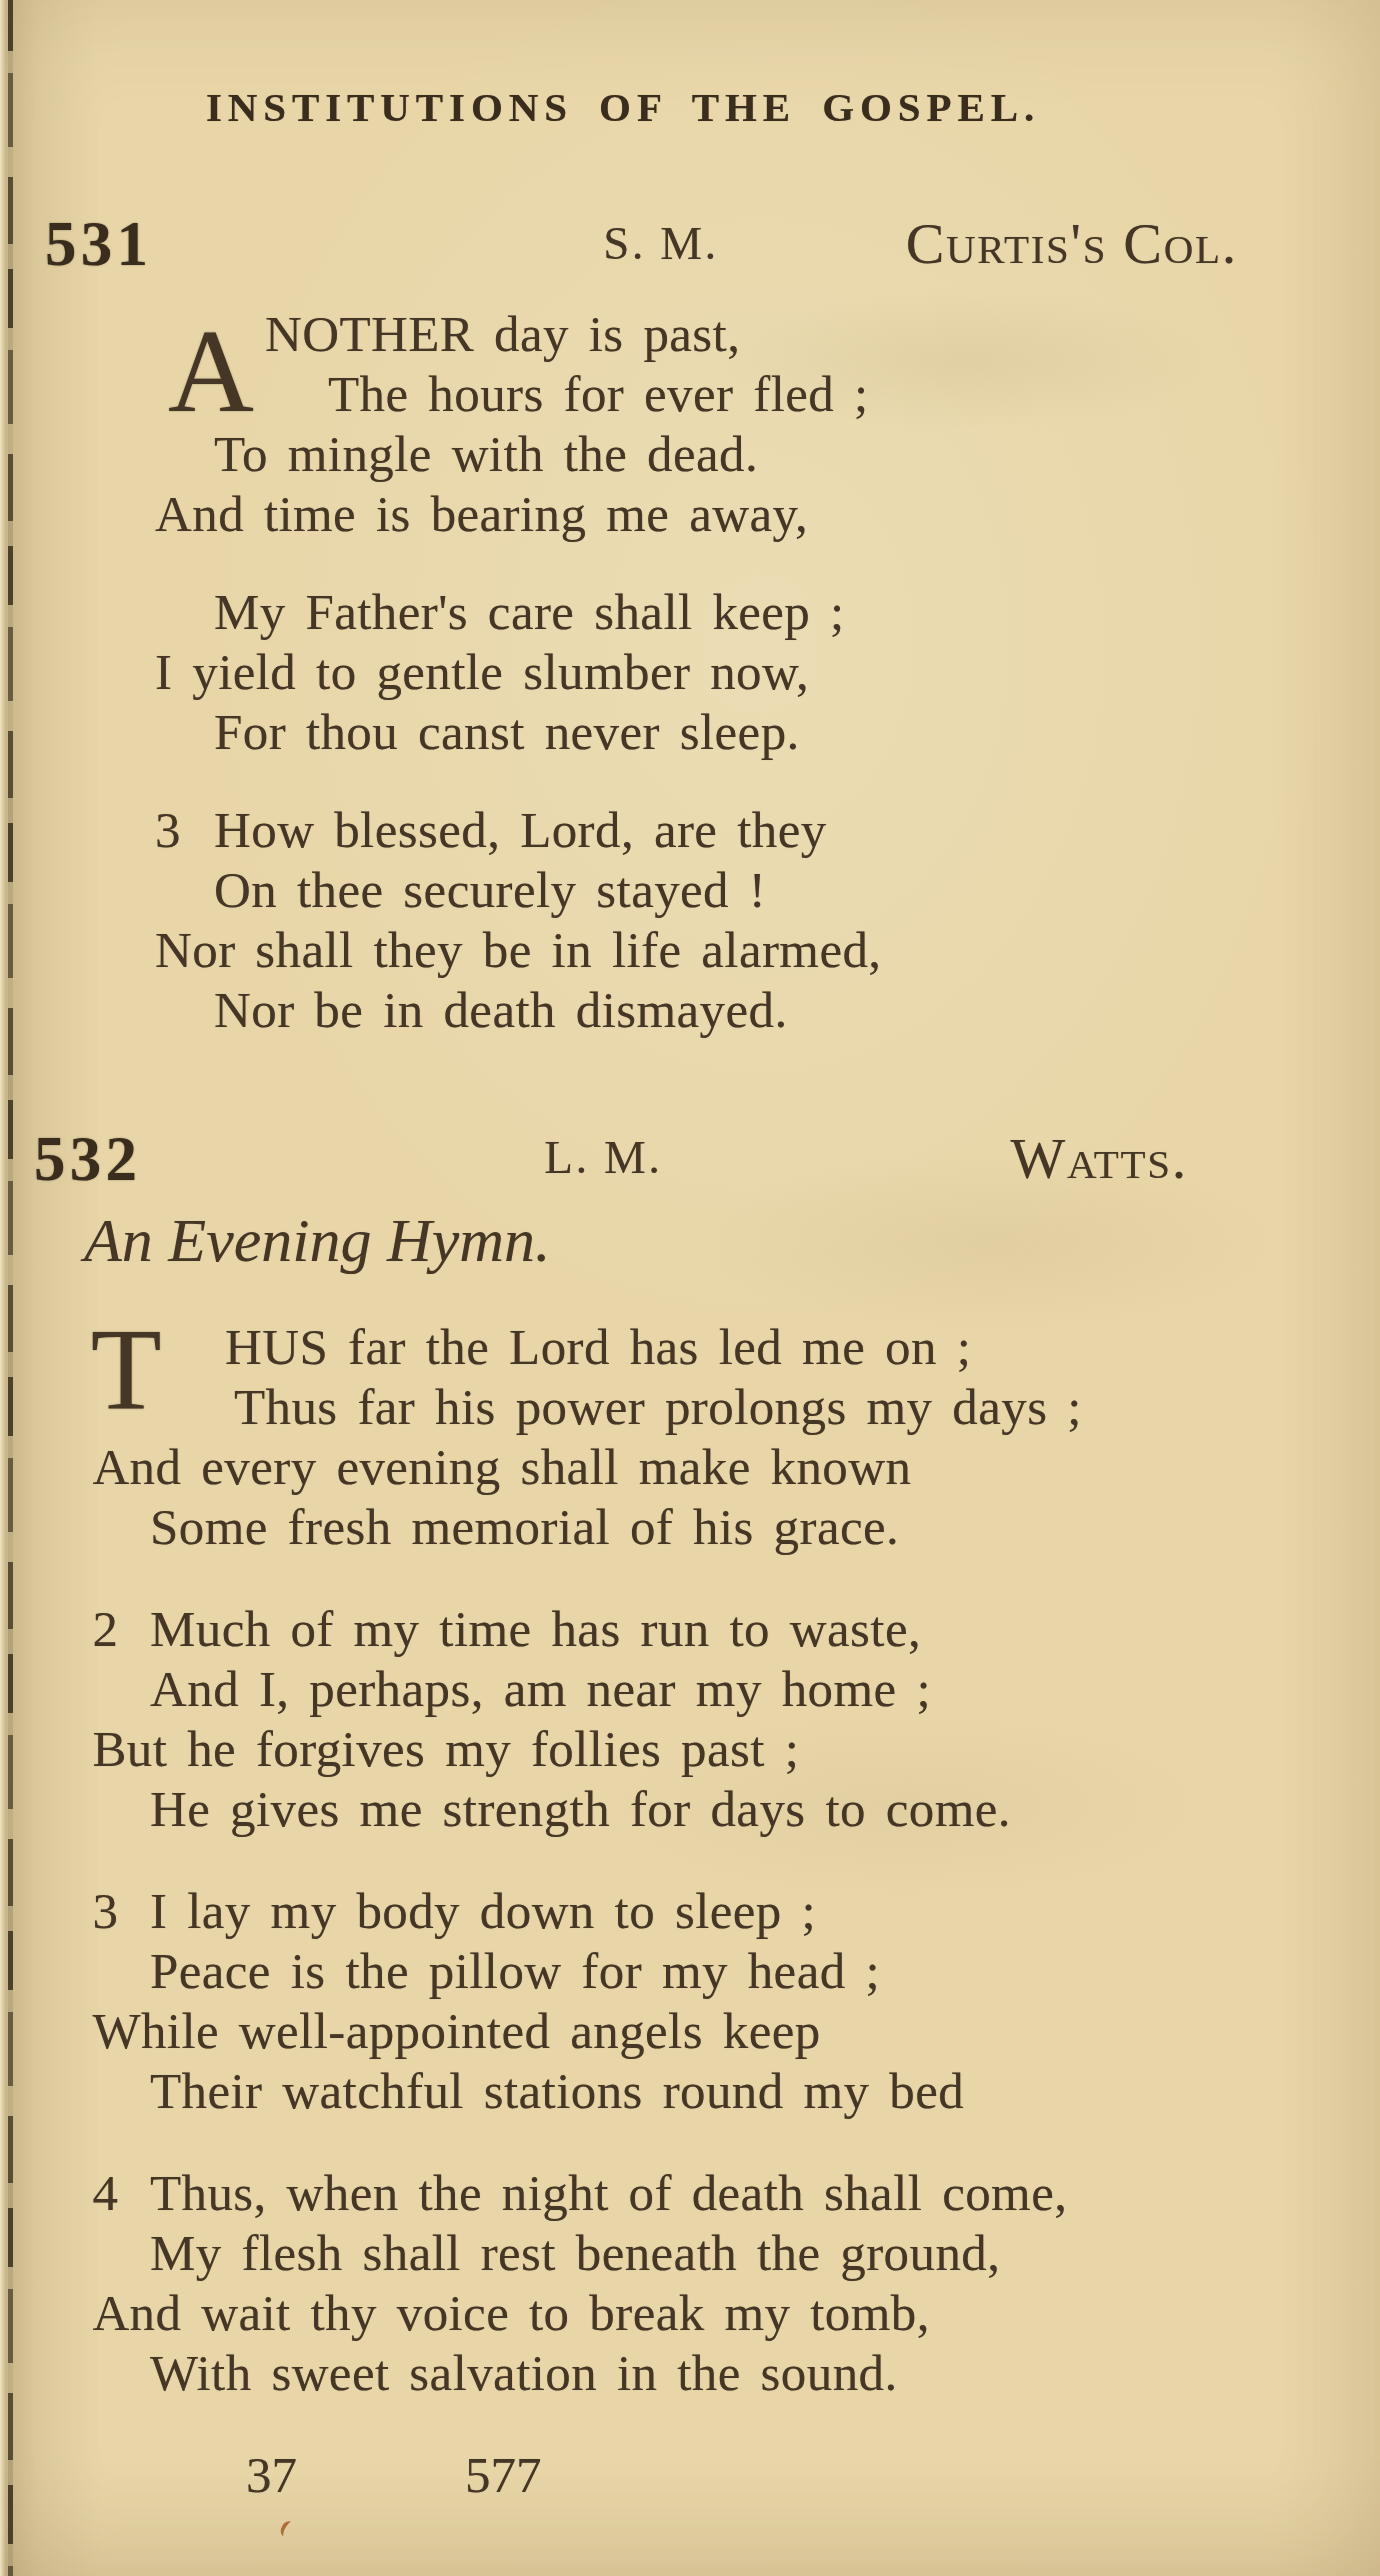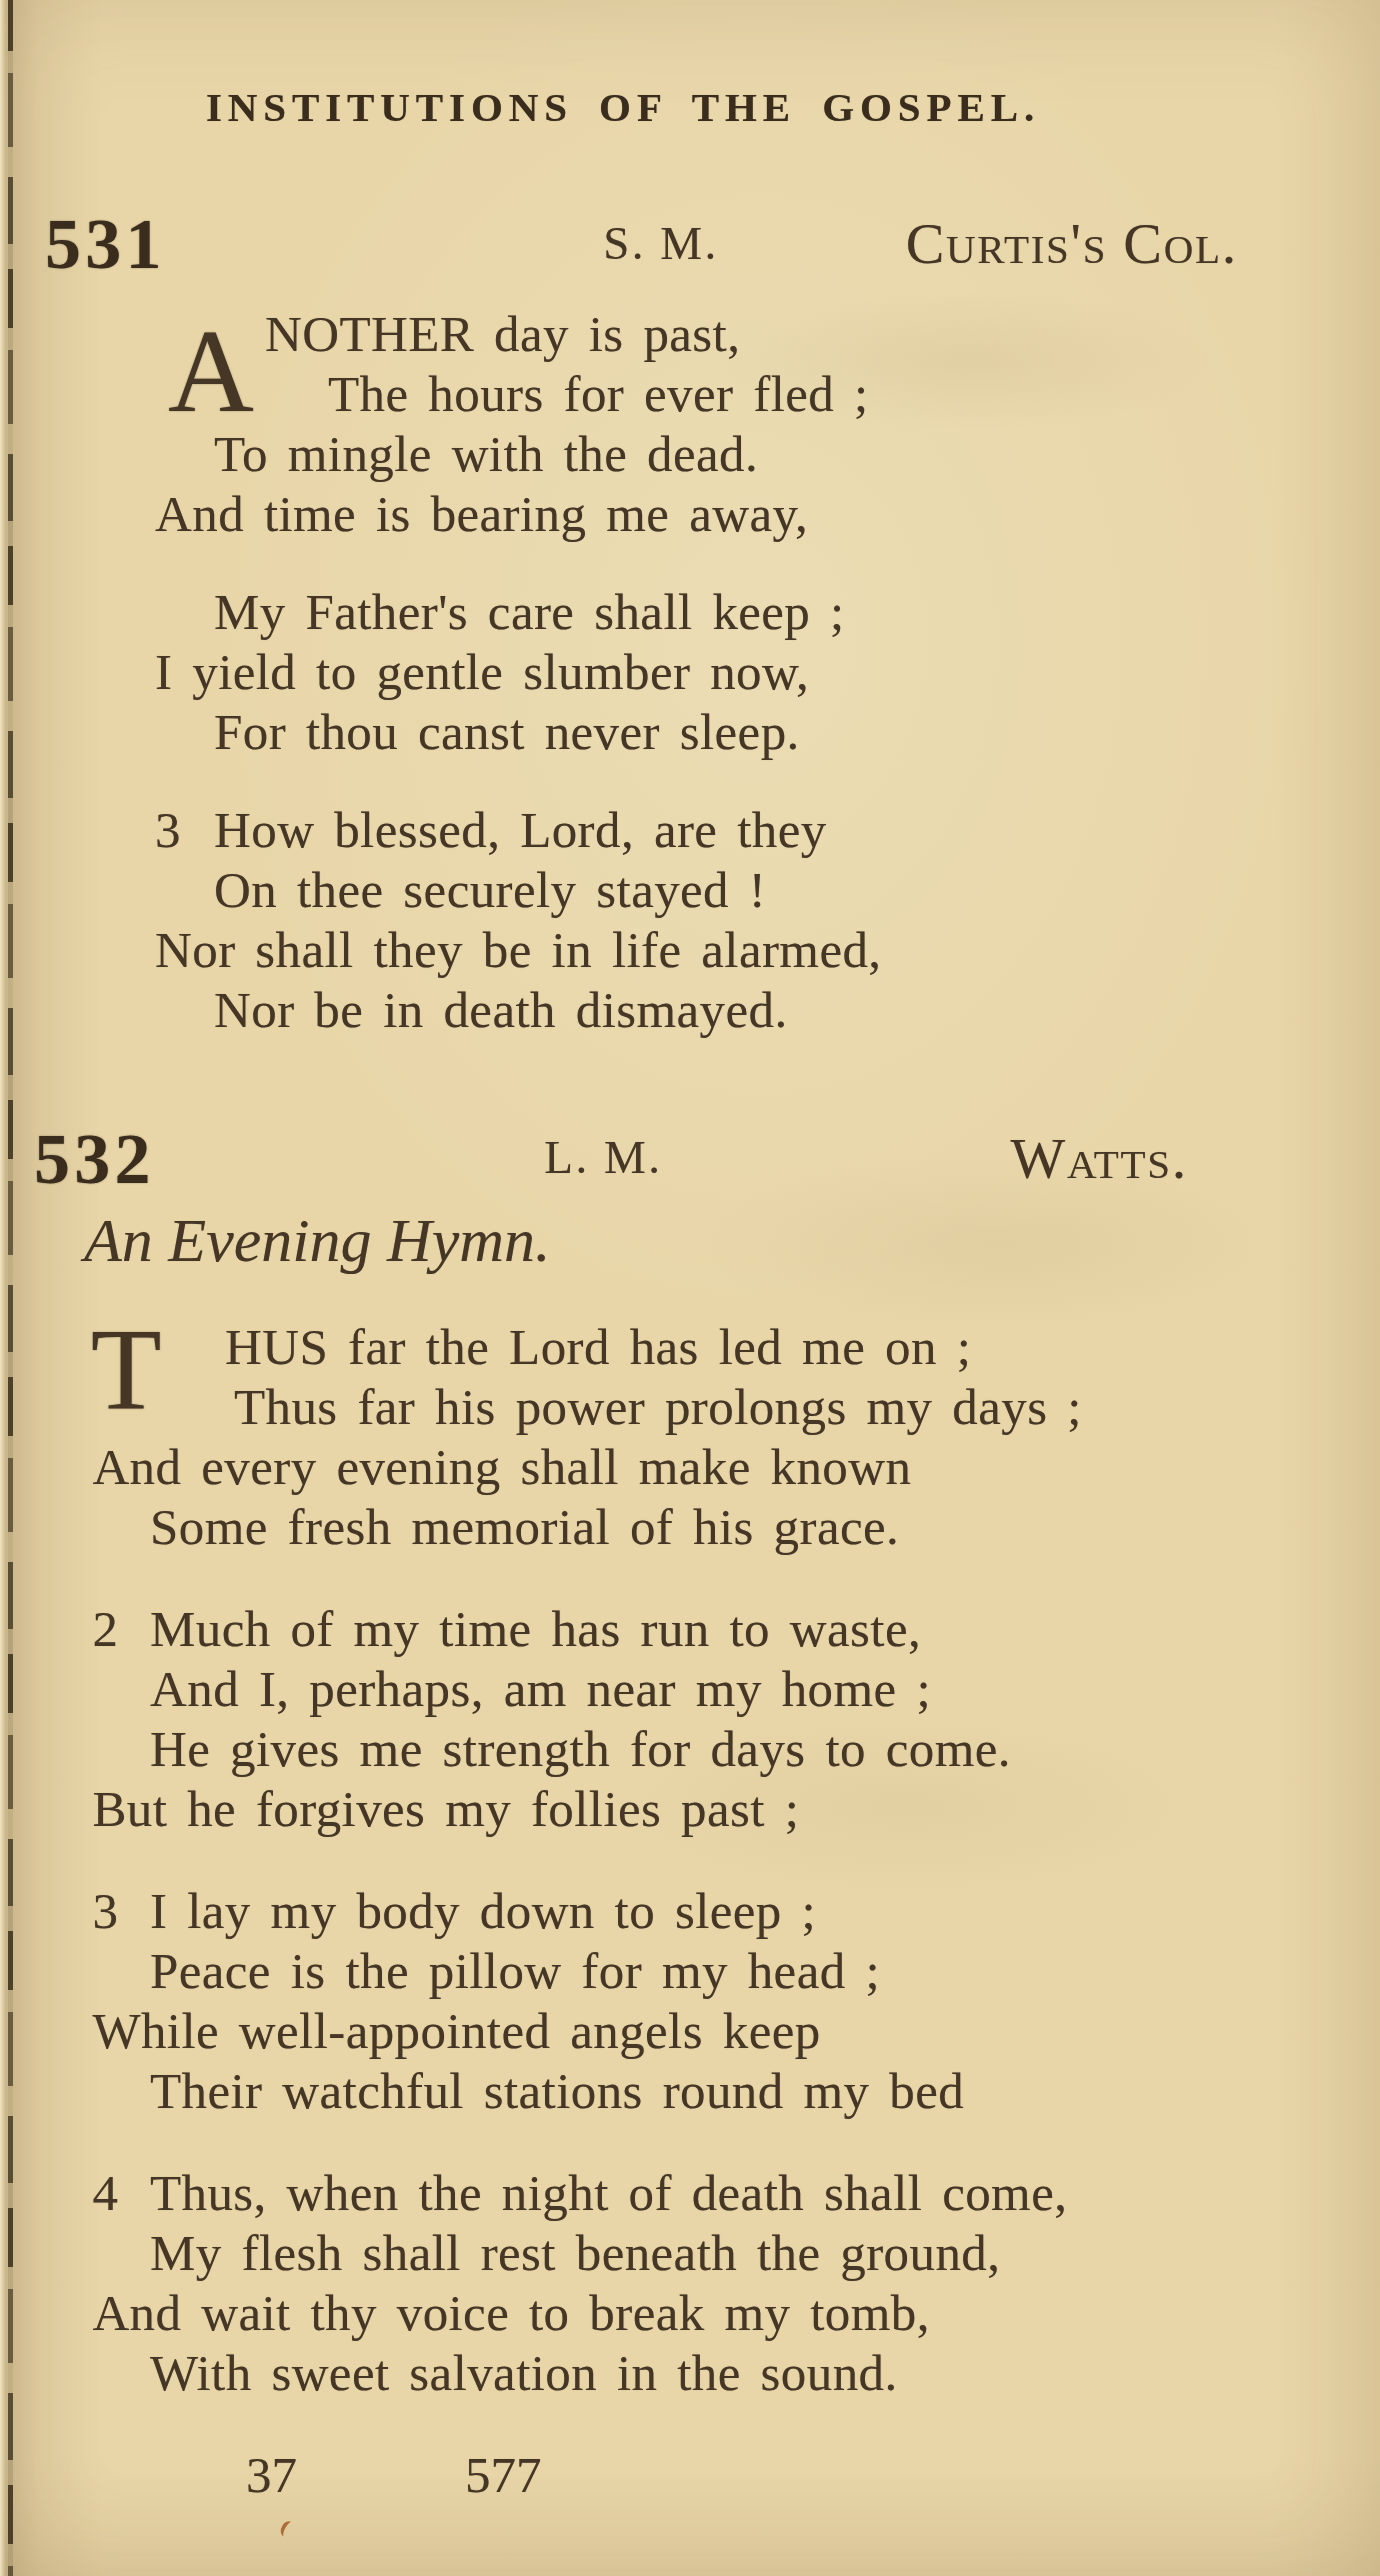"531" .hymn-number { font-size: 72px -> 63px }
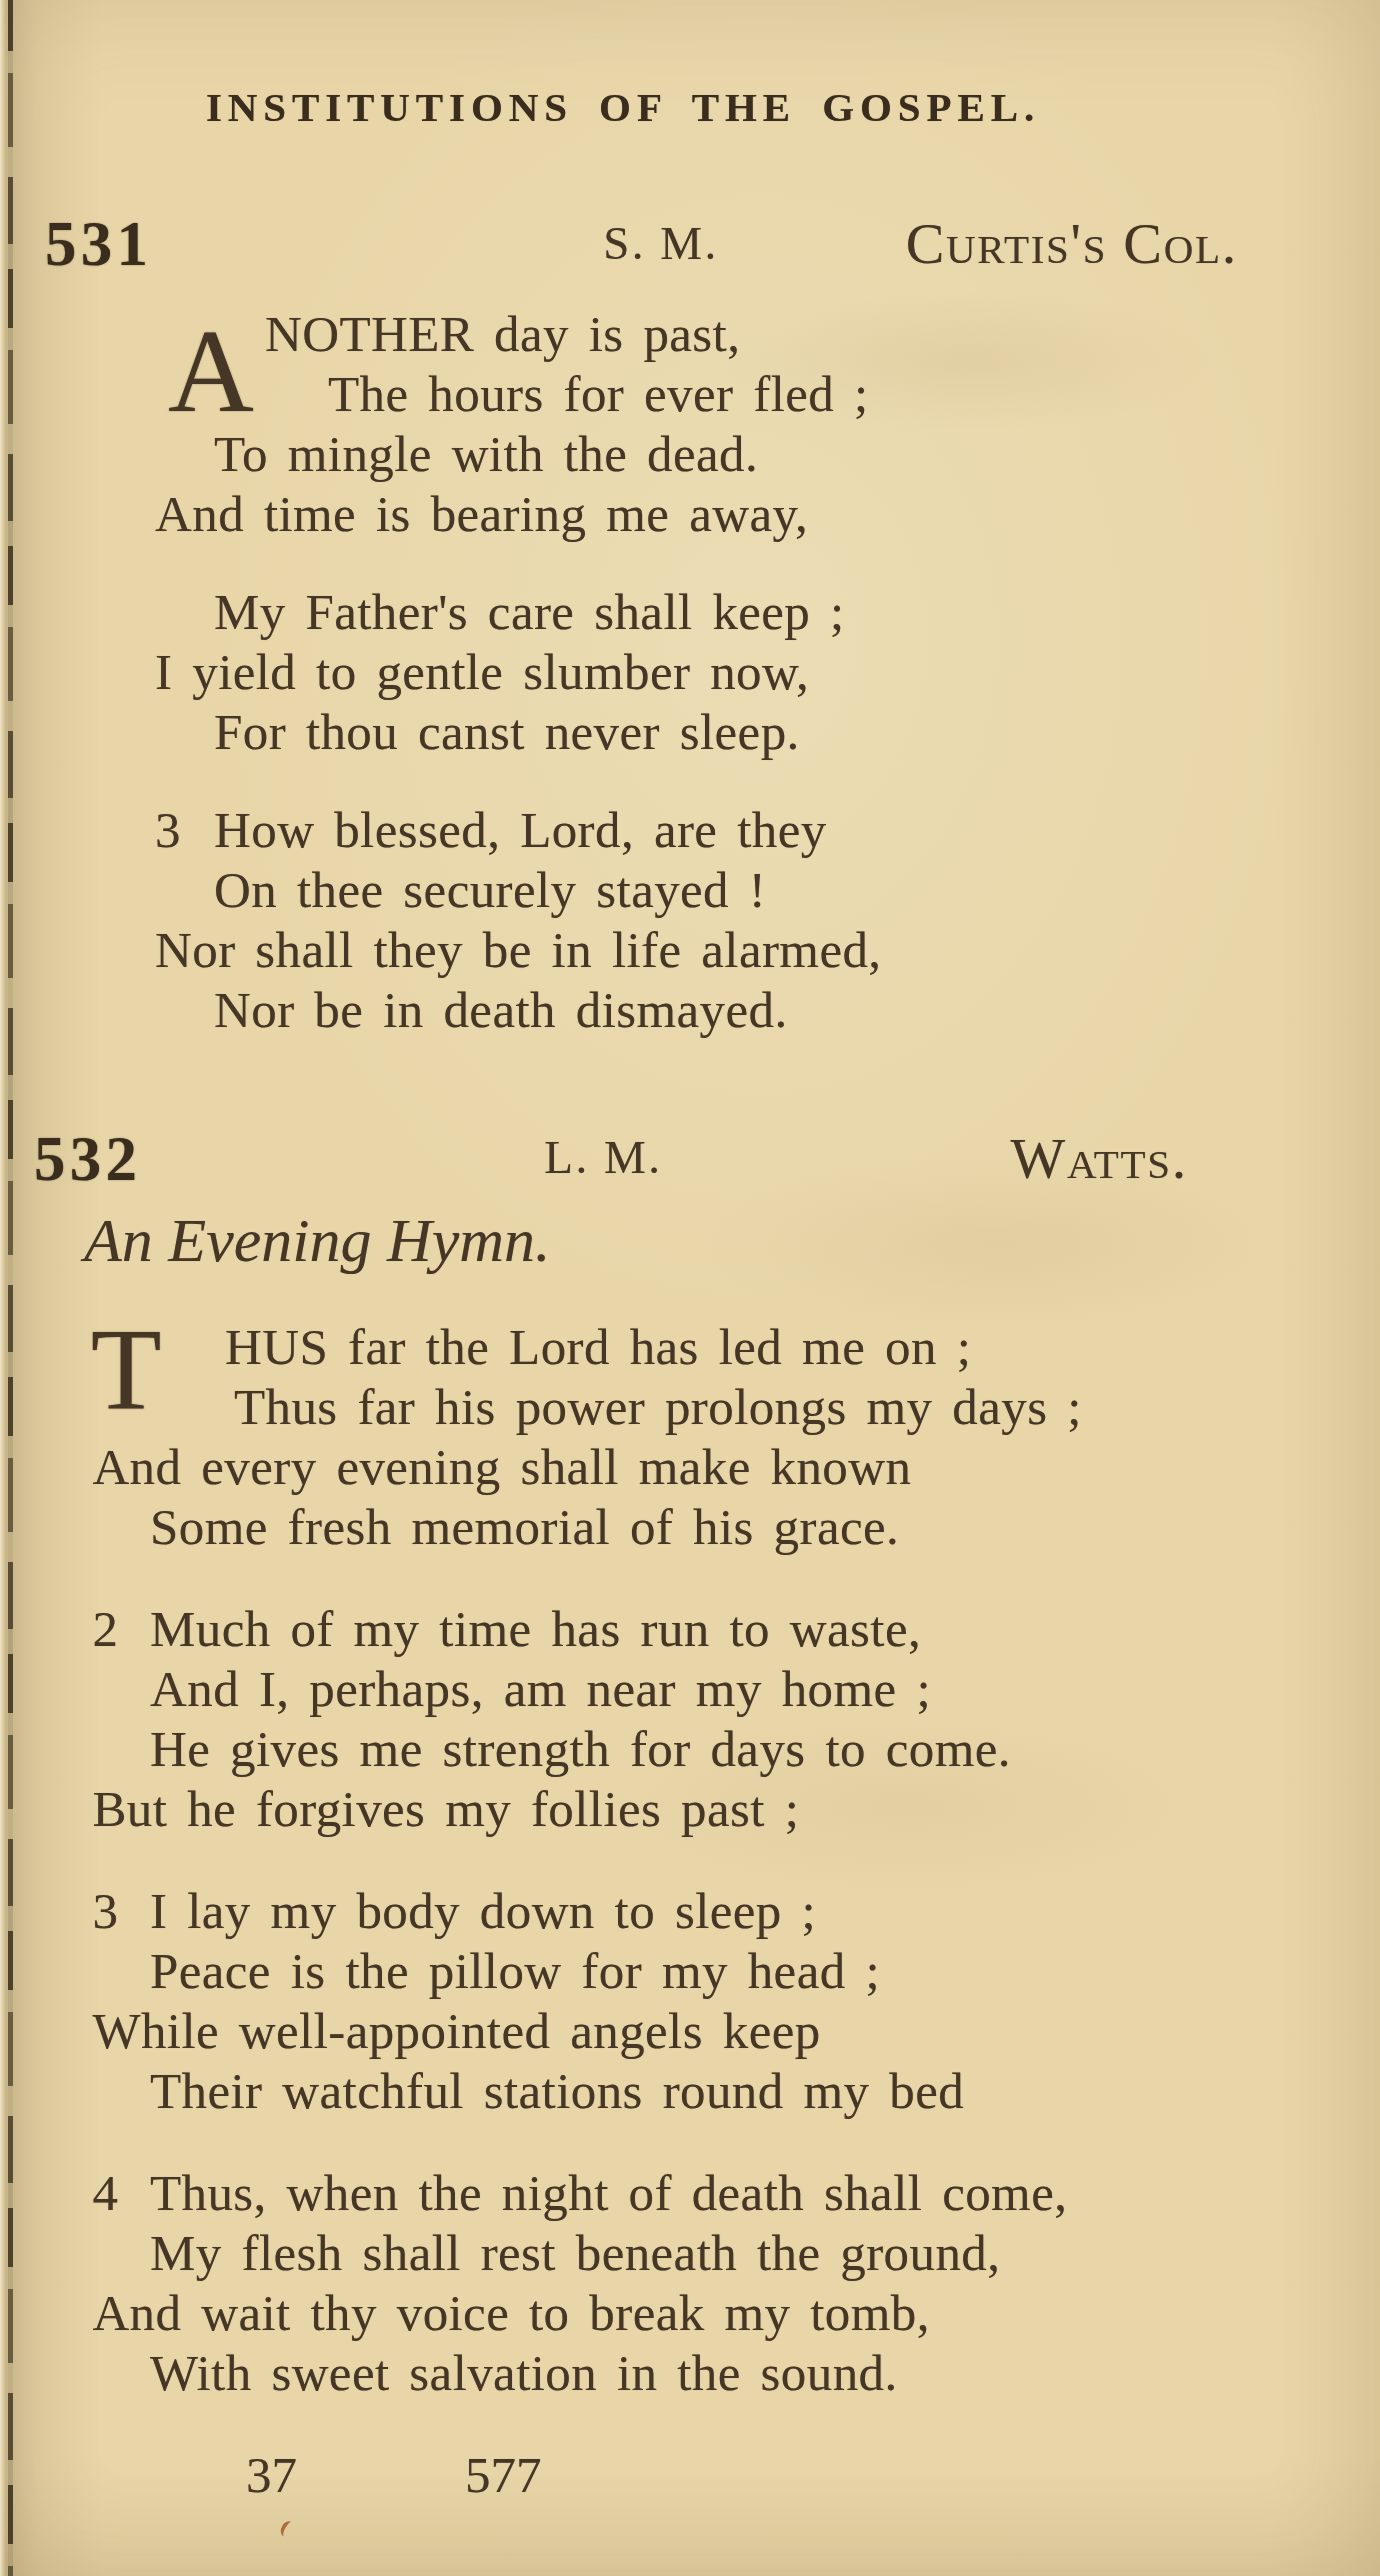"He gives me strength for" div.line { order: before "But he forgives my follies" -> after "But he forgives my follies" }
